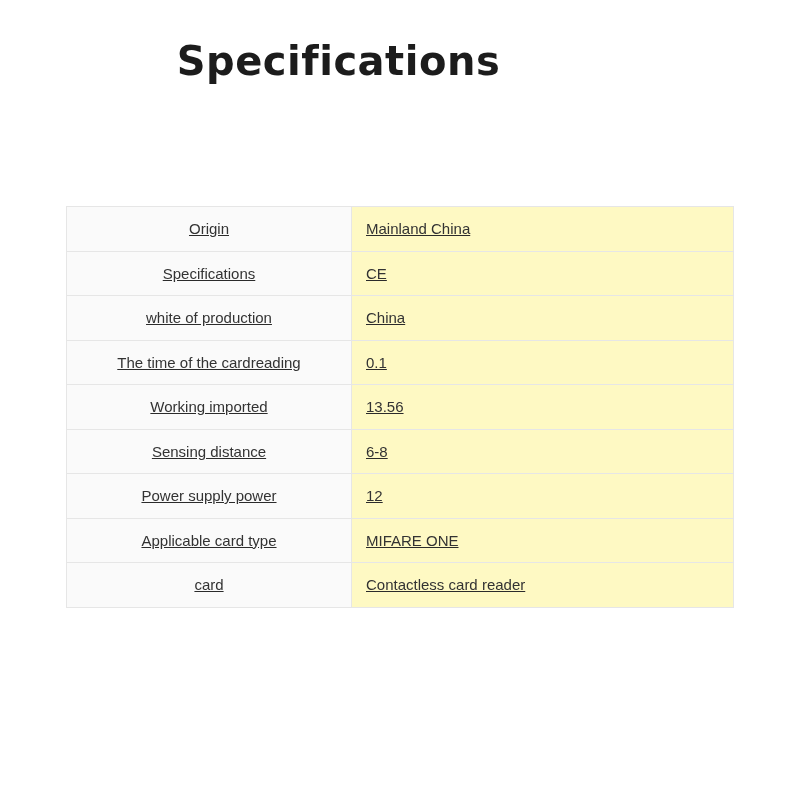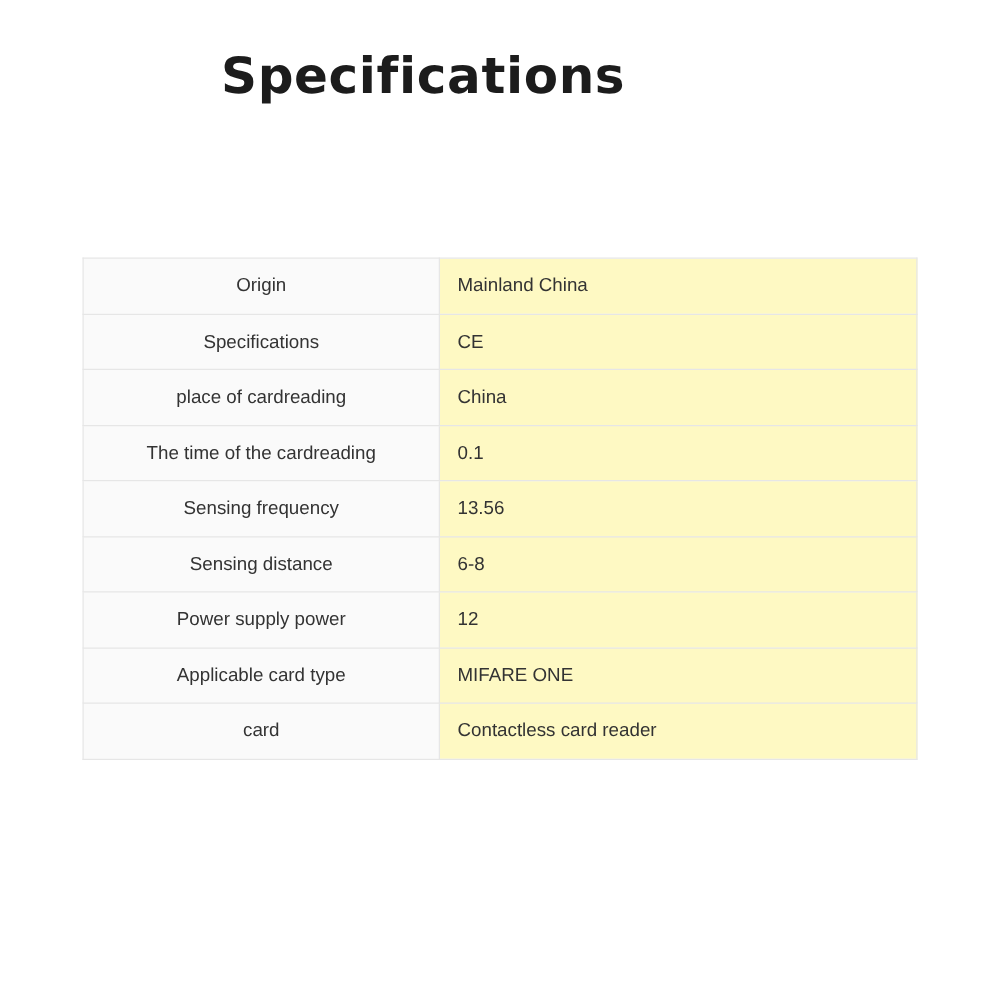"Origin" table.spec-table tr { text-decoration: none -> underline }
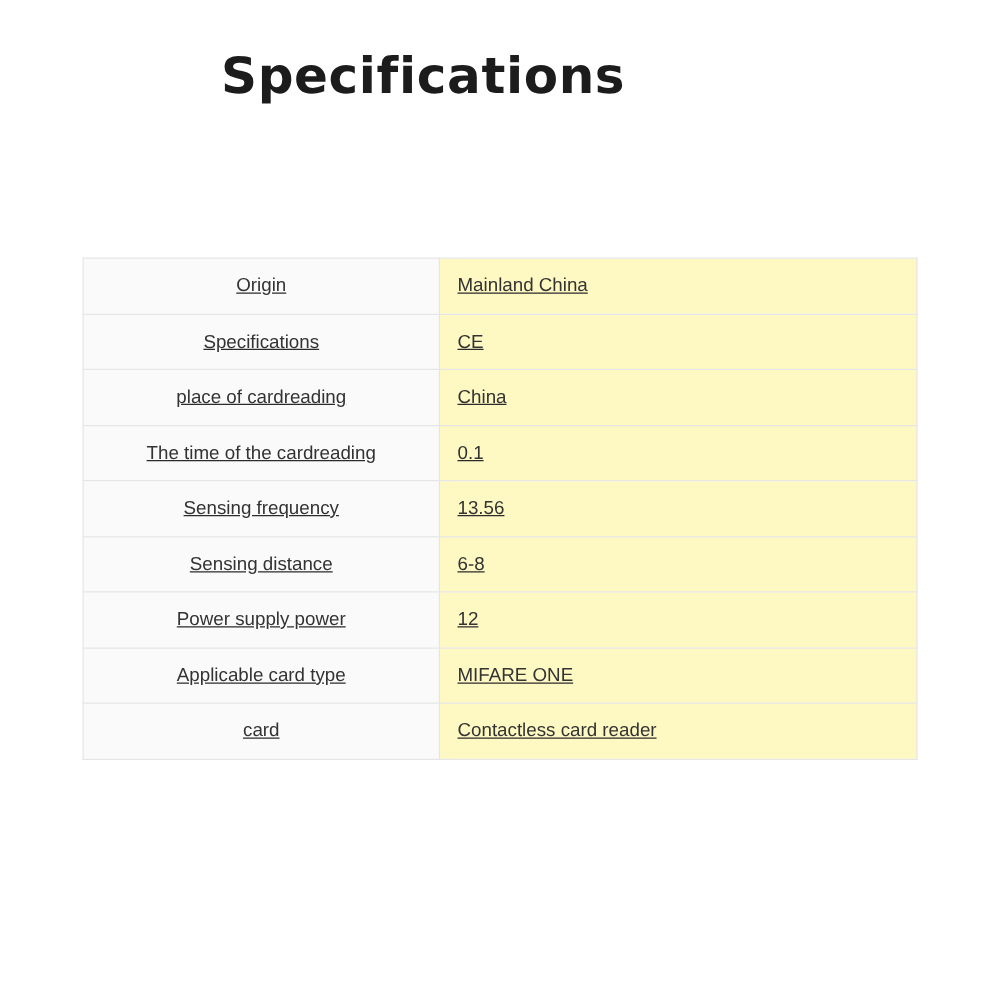"place of cardreading" td.label-cell { text: place of cardreading -> white of production }
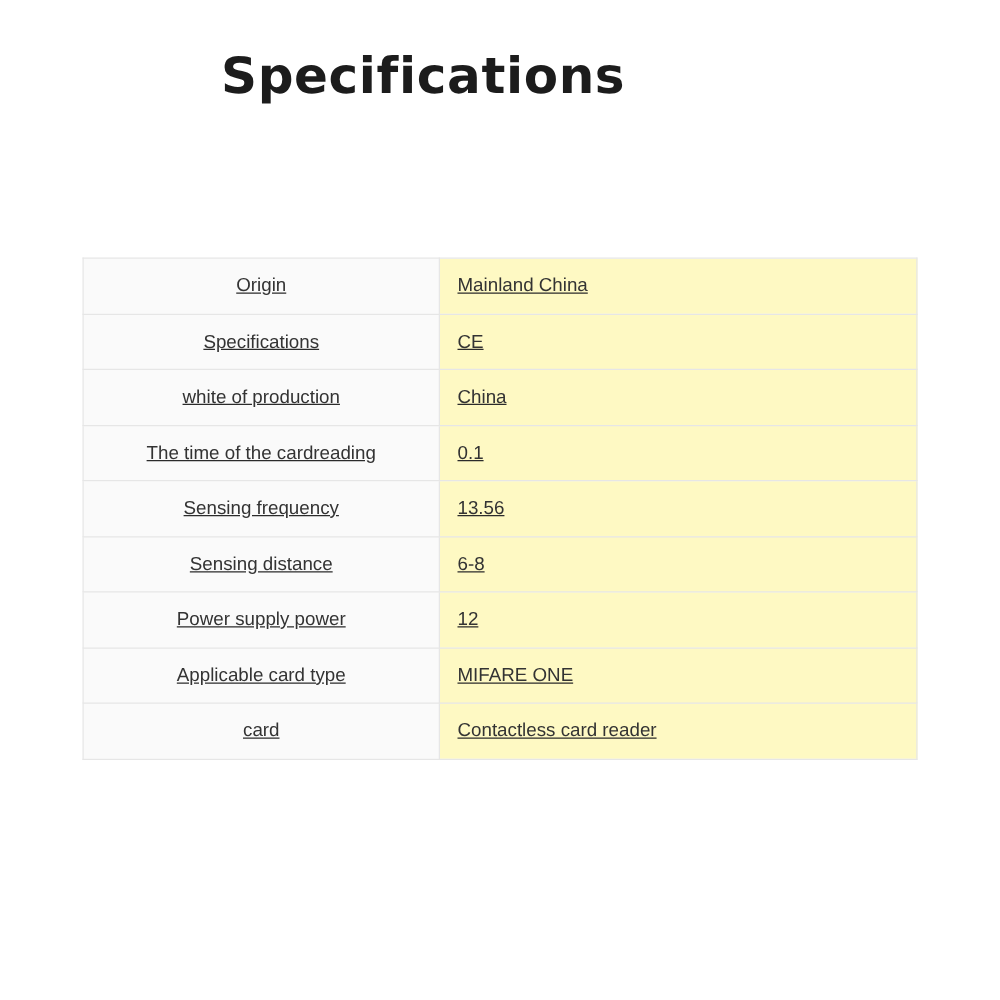"Sensing frequency" td.label-cell { text: Sensing frequency -> Working imported }
